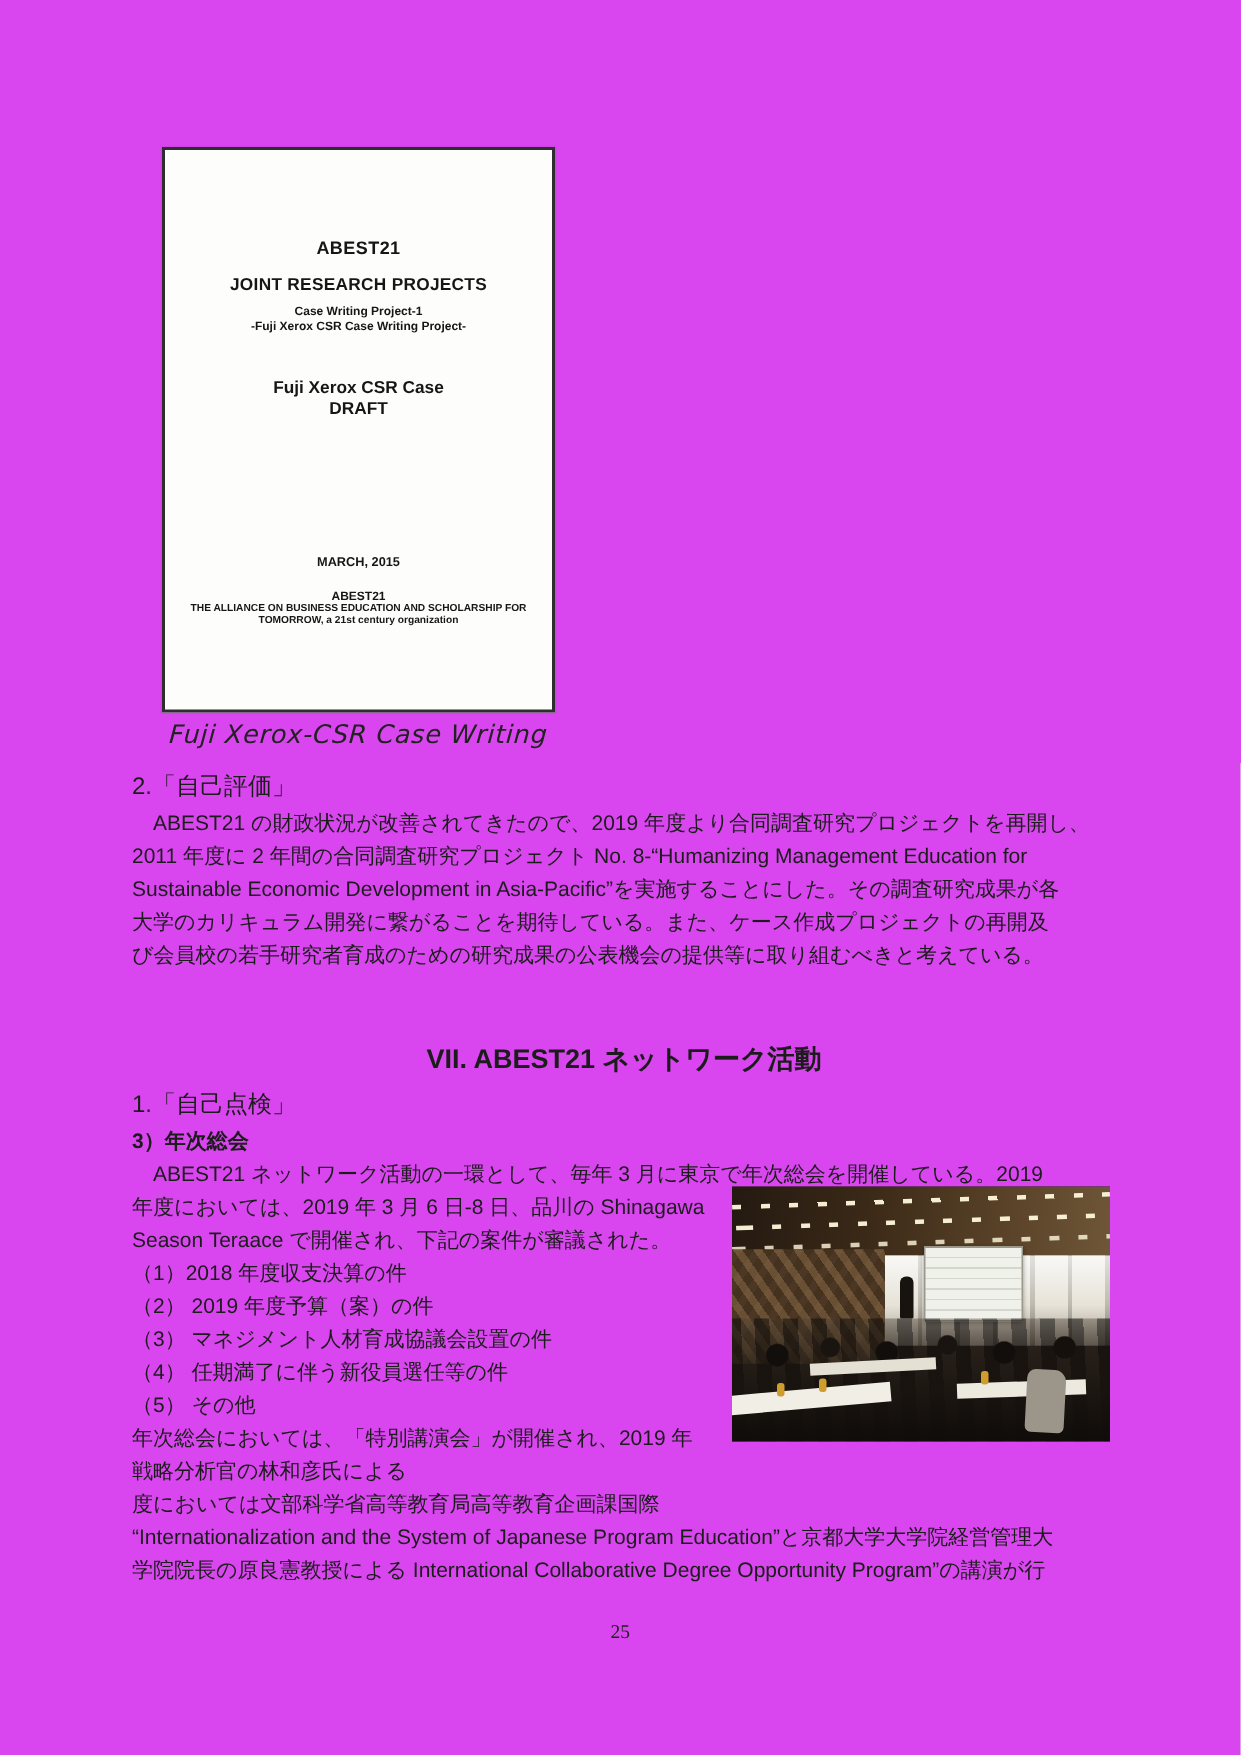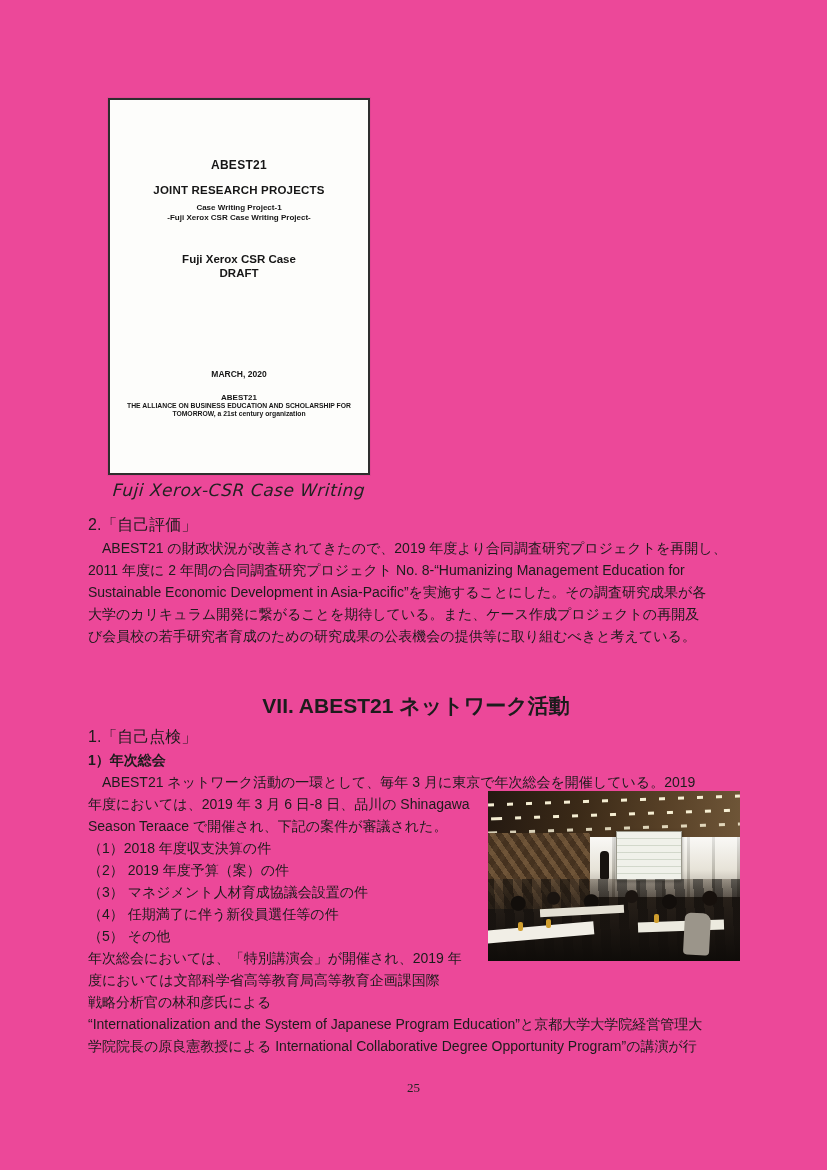"ABEST21" .page { background: #ec4899 -> #d946ef }
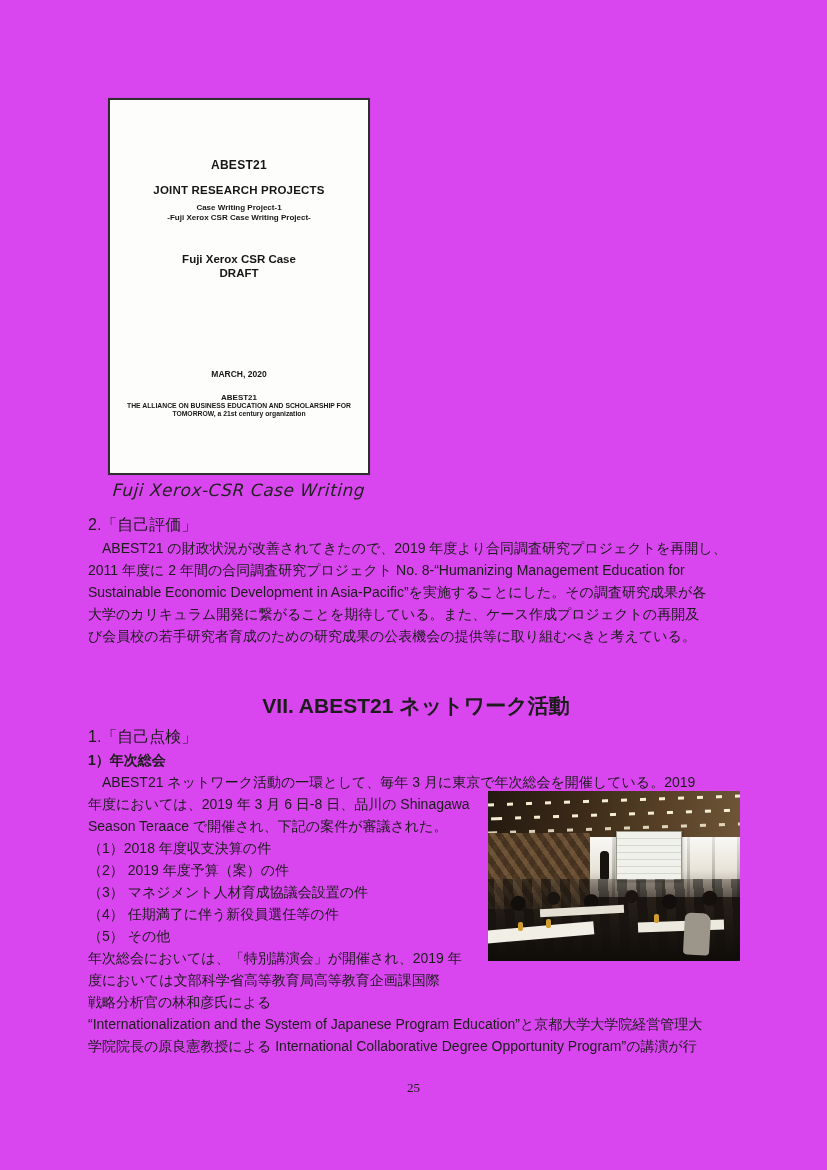"MARCH, 2020" div.c-line { text: 2020 -> 2015 }
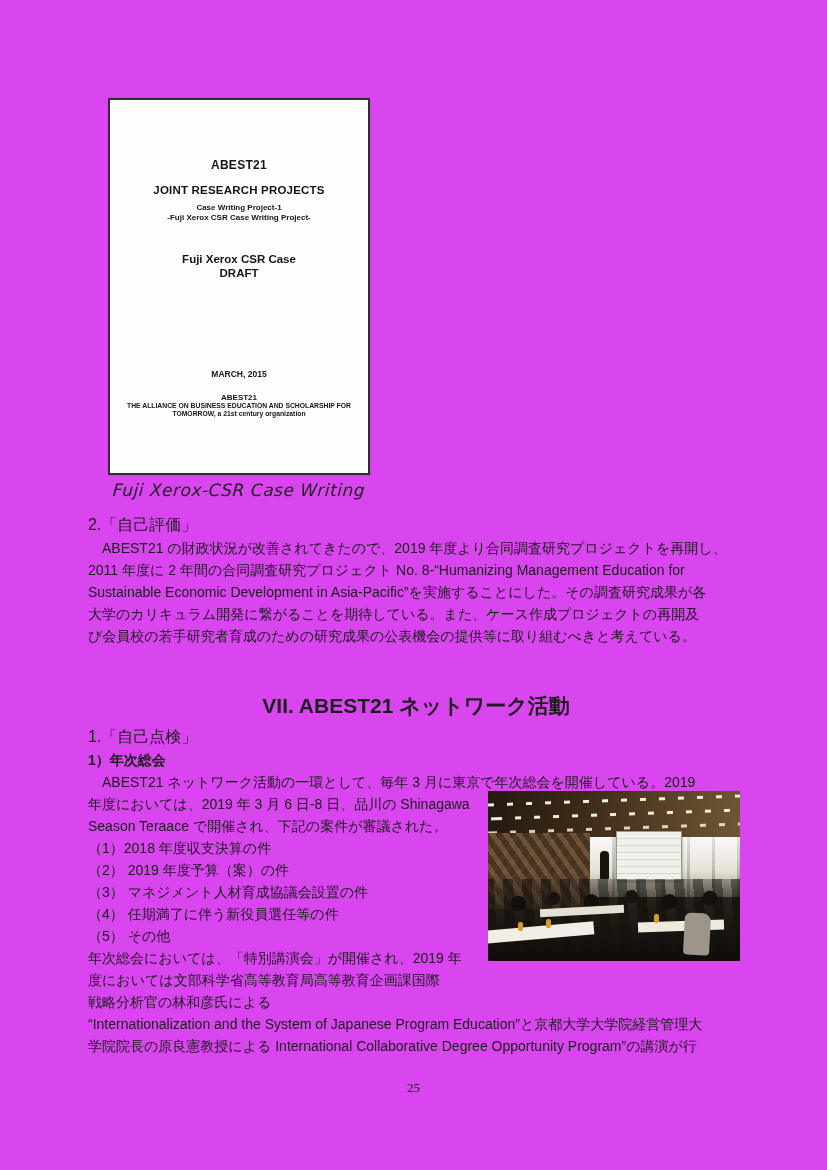"VII. ABEST21 ネットワーク活動" .h-vii { font-size: 21px -> 18px }
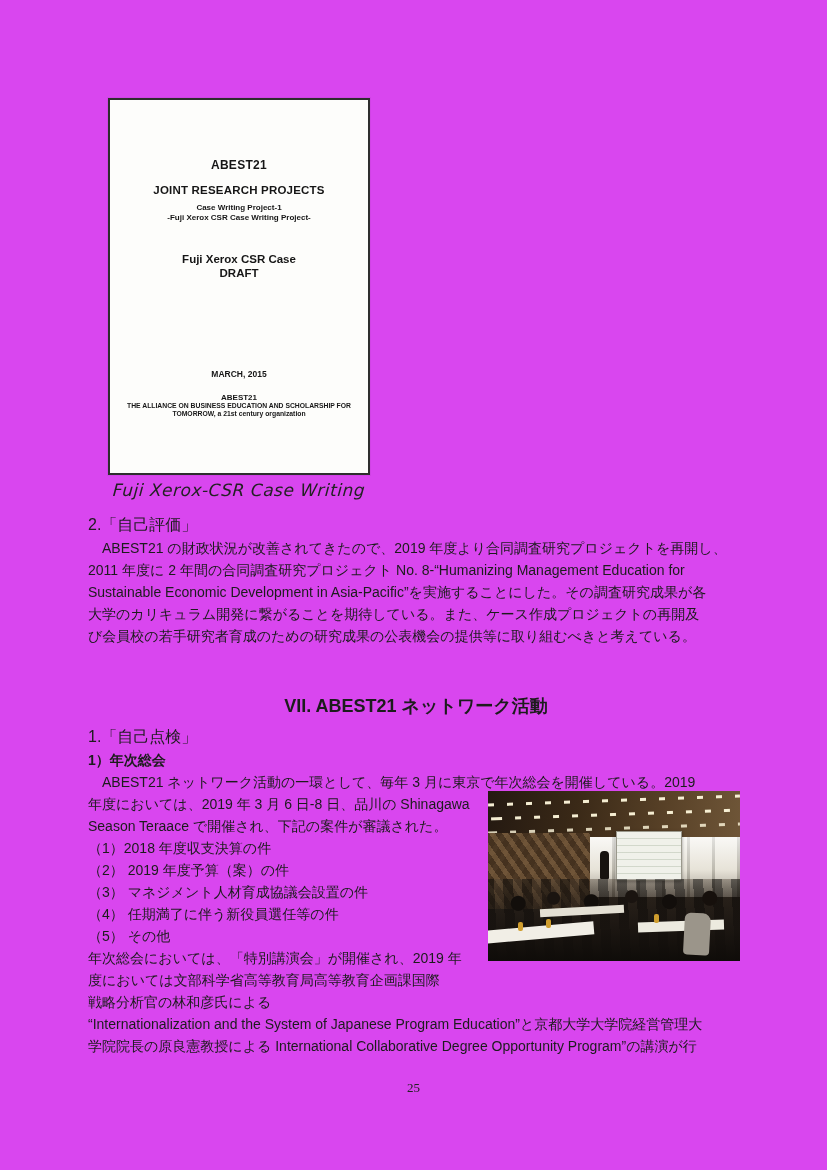"1）年次総会" div.h-sub2 { text: 1 -> 3 }
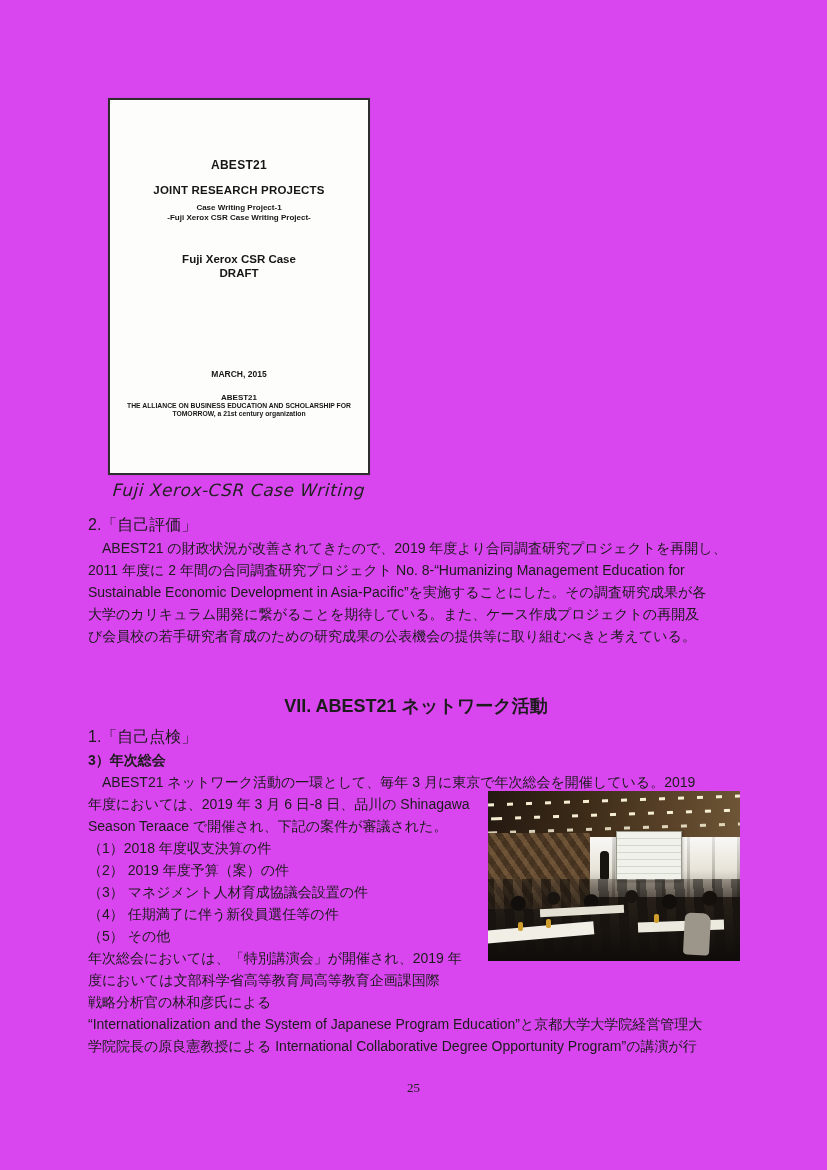"度においては文部科学省高等教育局高等教育企画課国際" div.line { order: before "戦略分析官の林和彦氏による" -> after "戦略分析官の林和彦氏による" }
